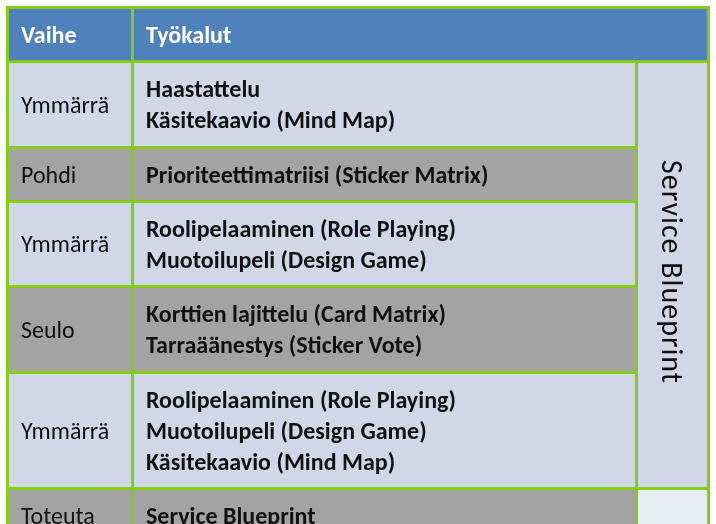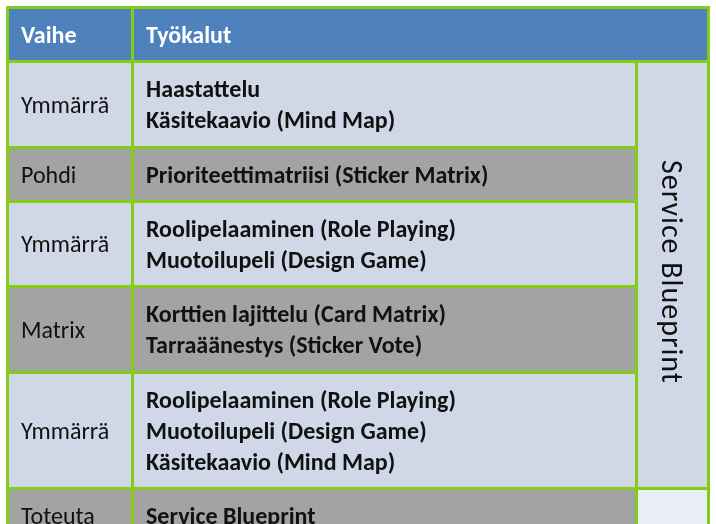"Matrix" td { text: Matrix -> Seulo }
